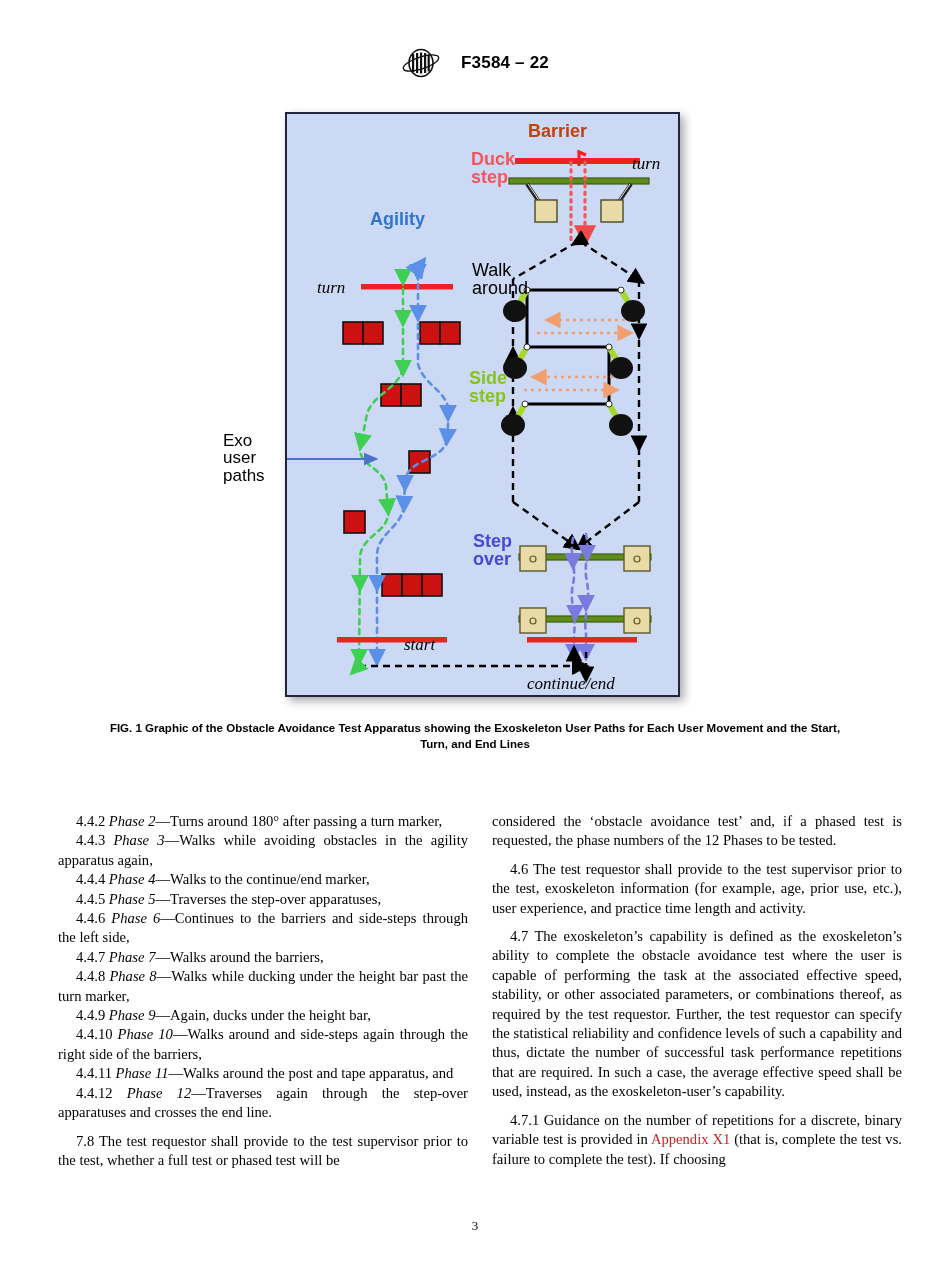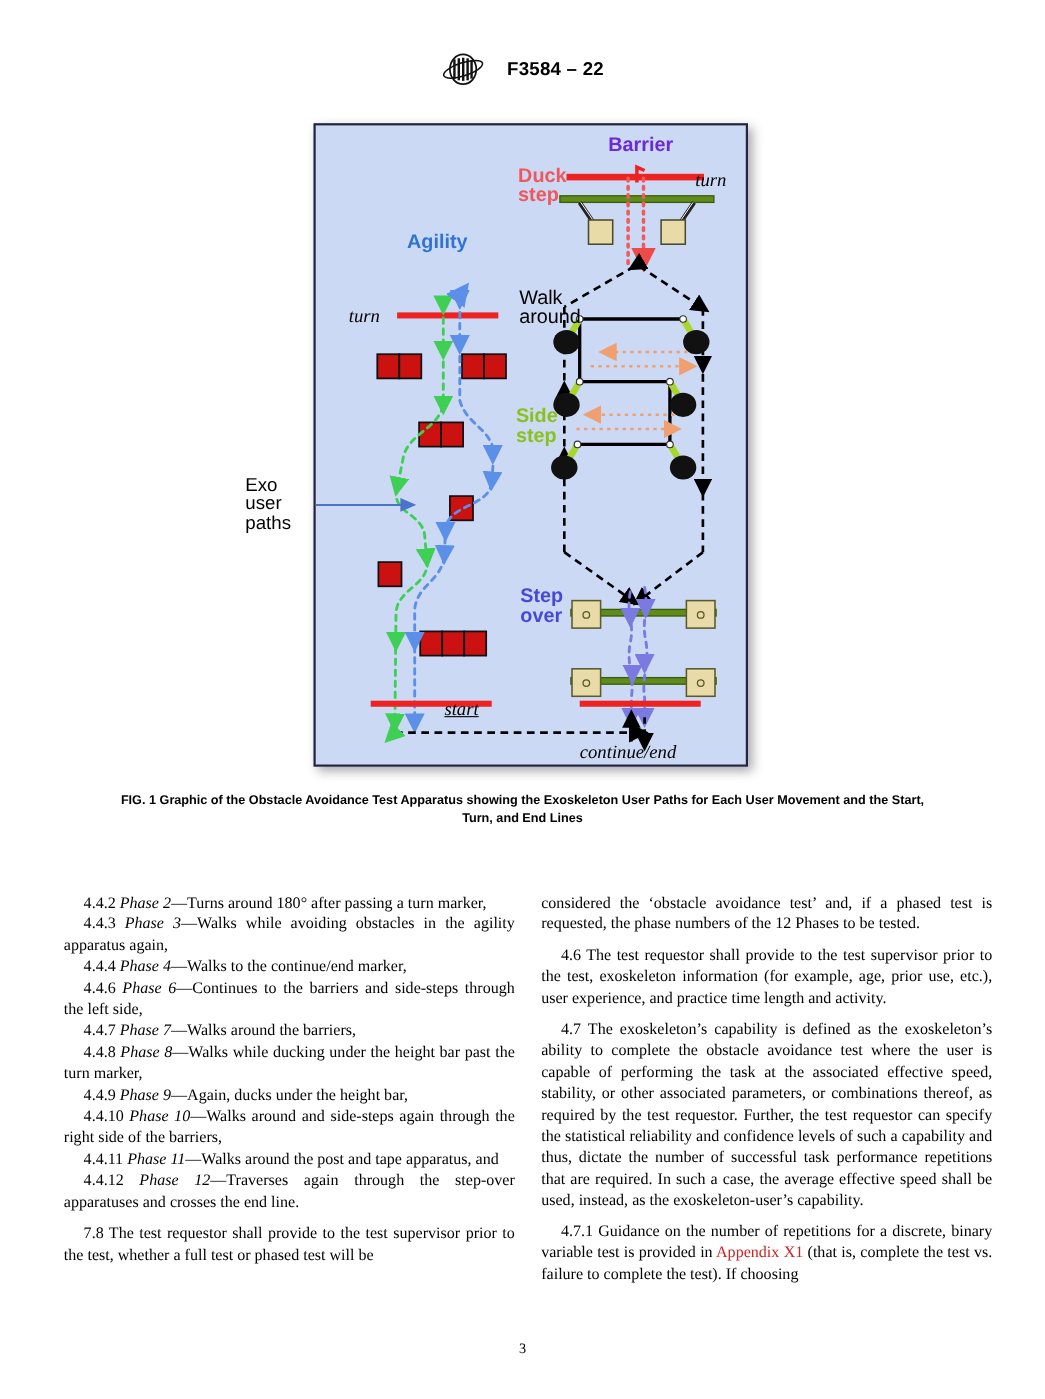"Barrier" .fl-barrier { color: #6d28d9 -> #c2410c; left: 266px -> 241px }
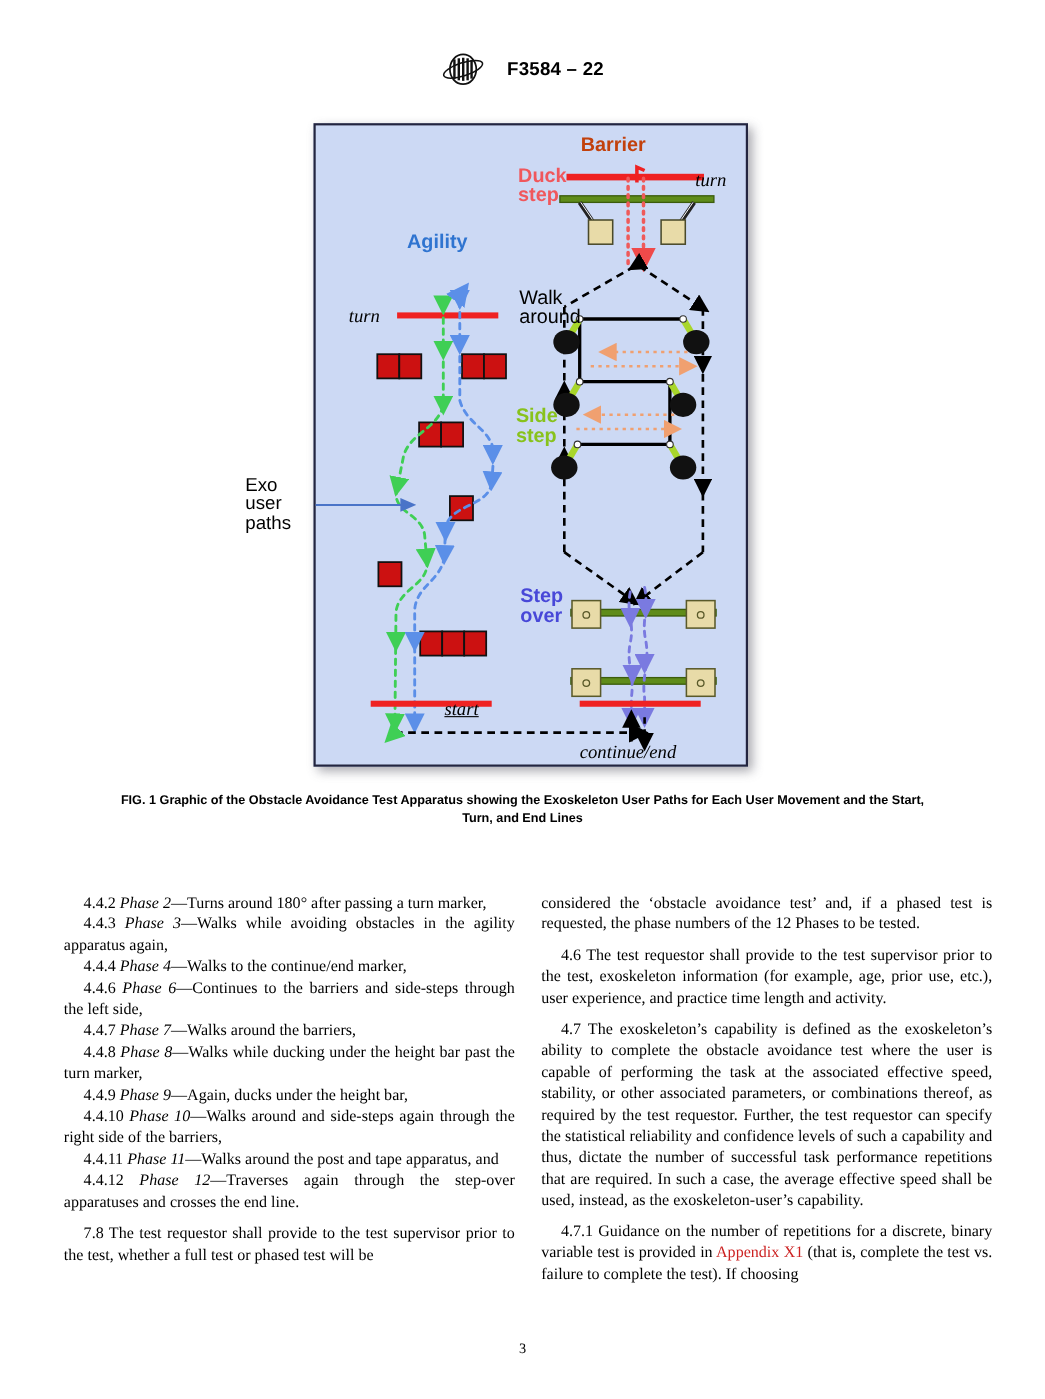"start" .fl-start { text-decoration: underline -> none }
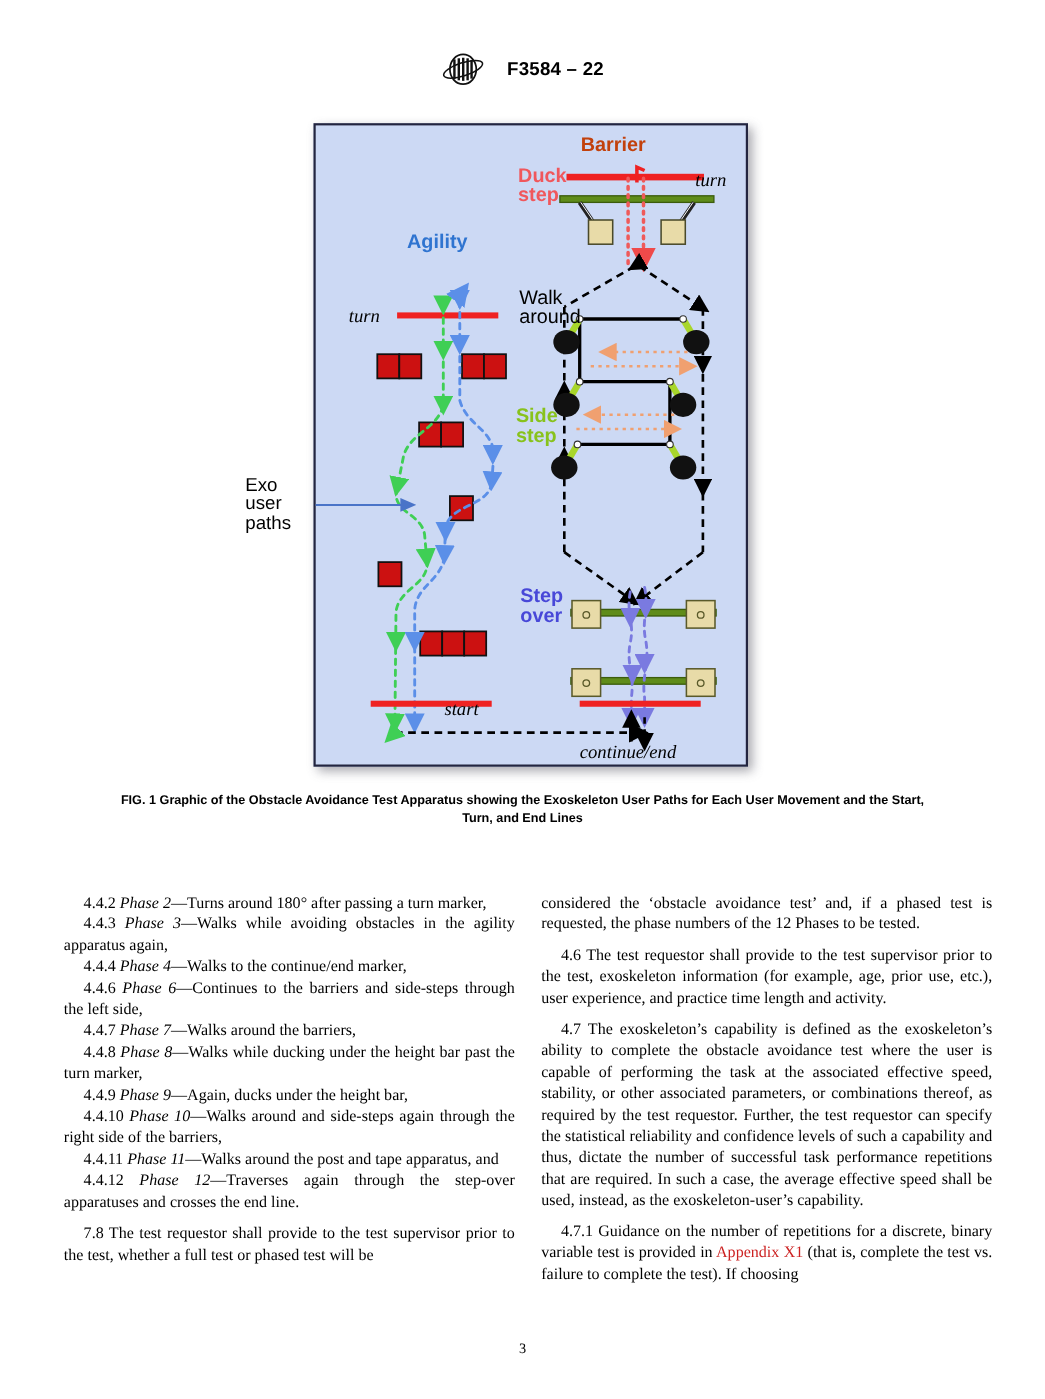"4.4.5 Phase 5—Traverses the step-over" p { html: none -> <p><span>4.4.5</span> <span>Phase 5</span><span>—Traverses the step-over apparatuses,</span></p> }
